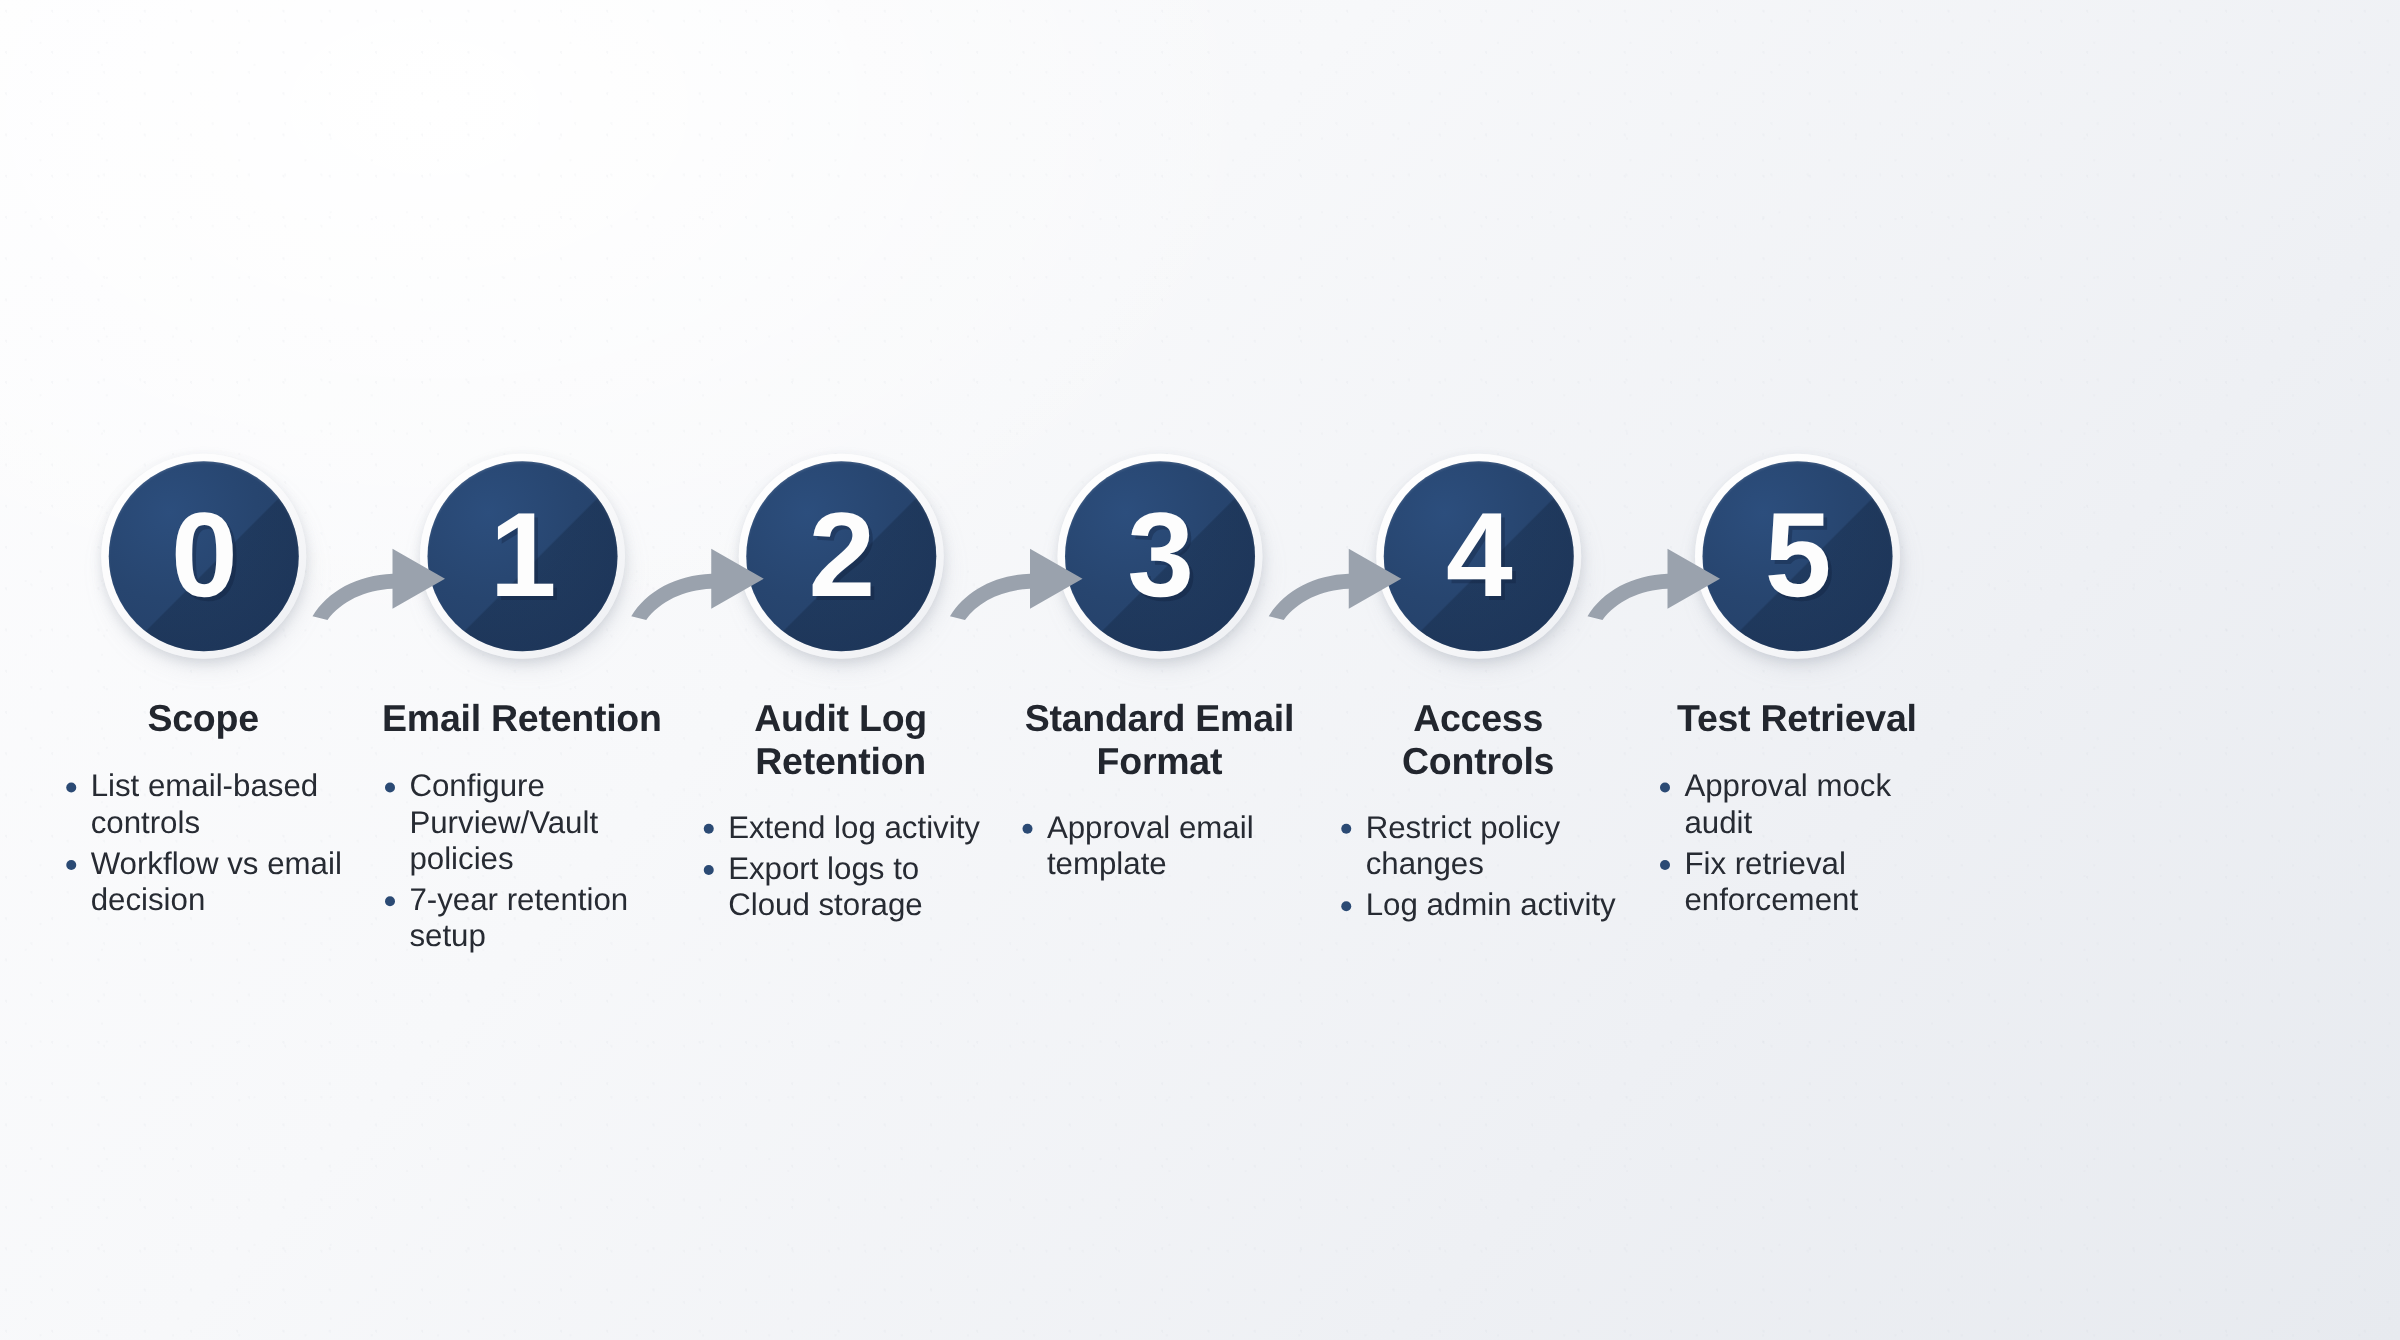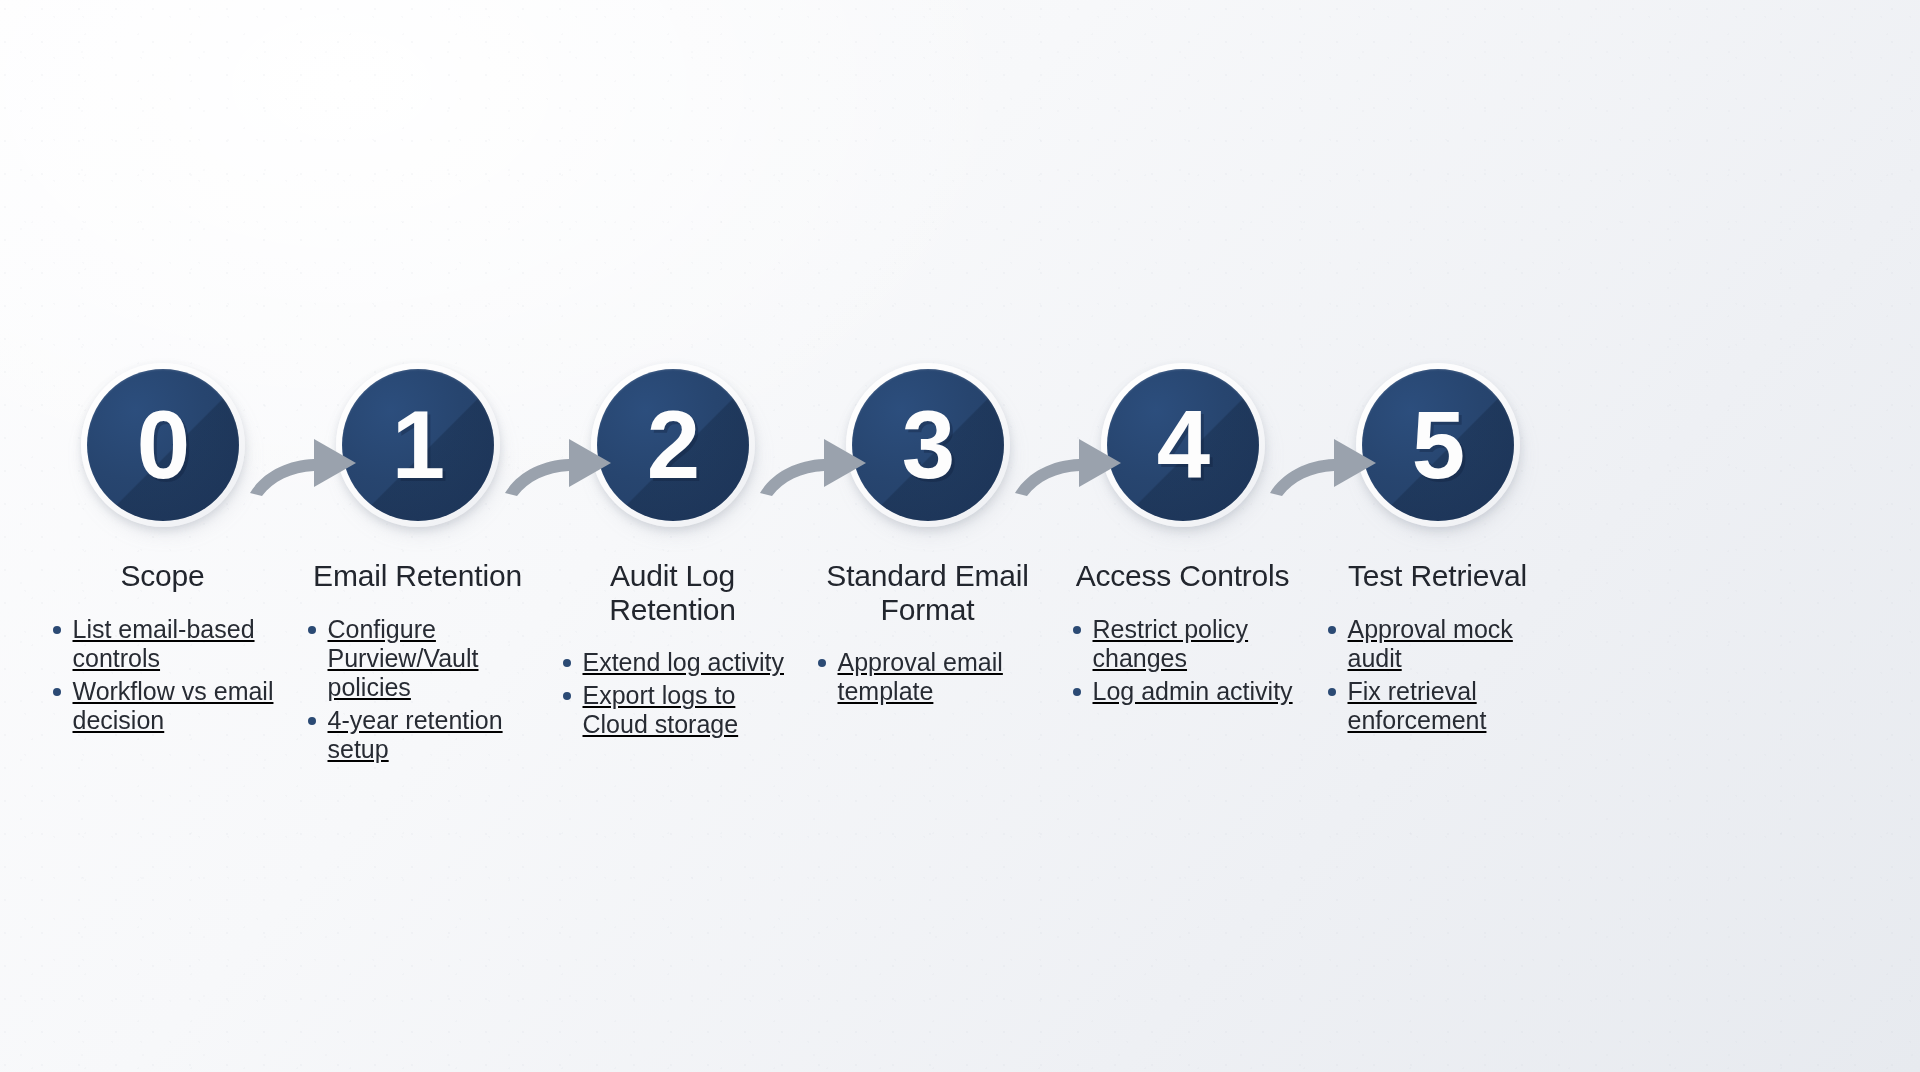"Scope" .step-head { font-weight: normal -> bold }
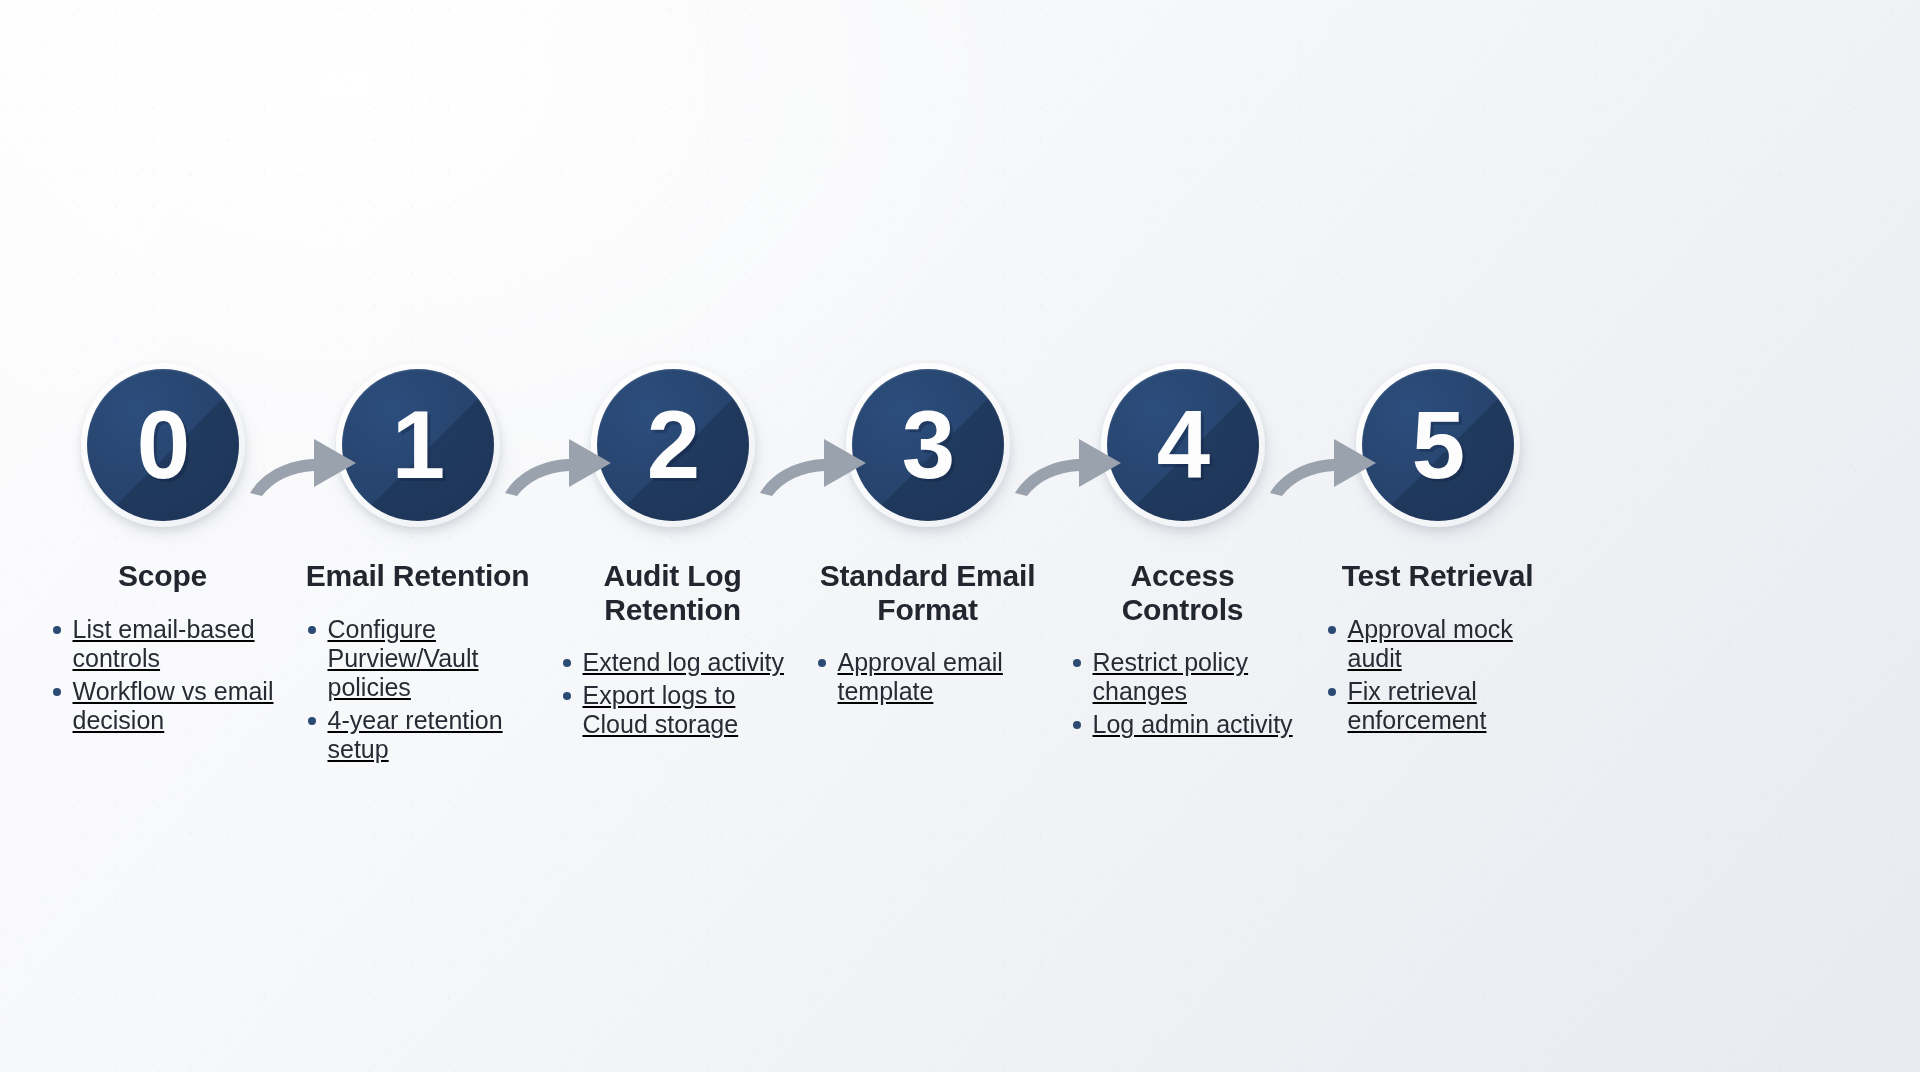"List email-based controls" .bullets { text-decoration: underline -> none }
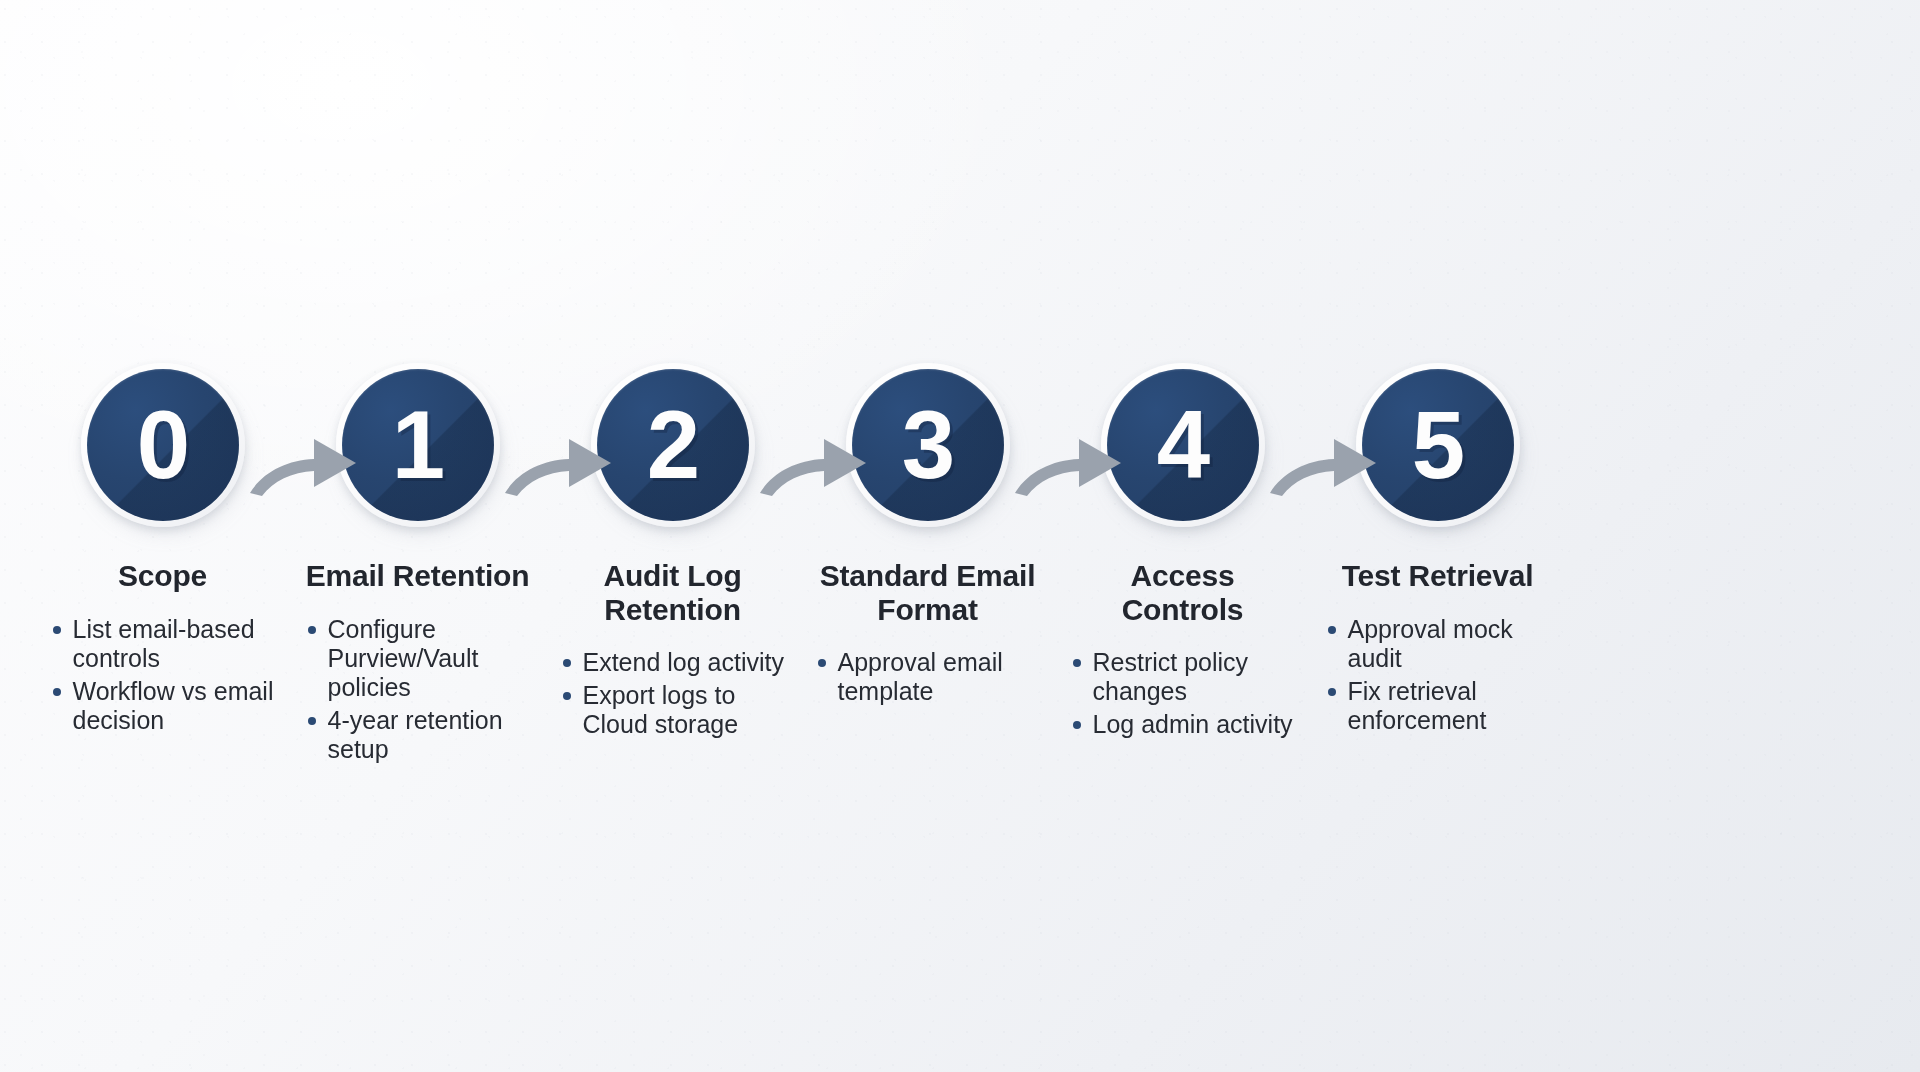"4-year retention setup" span { text: 4-year -> 7-year }
